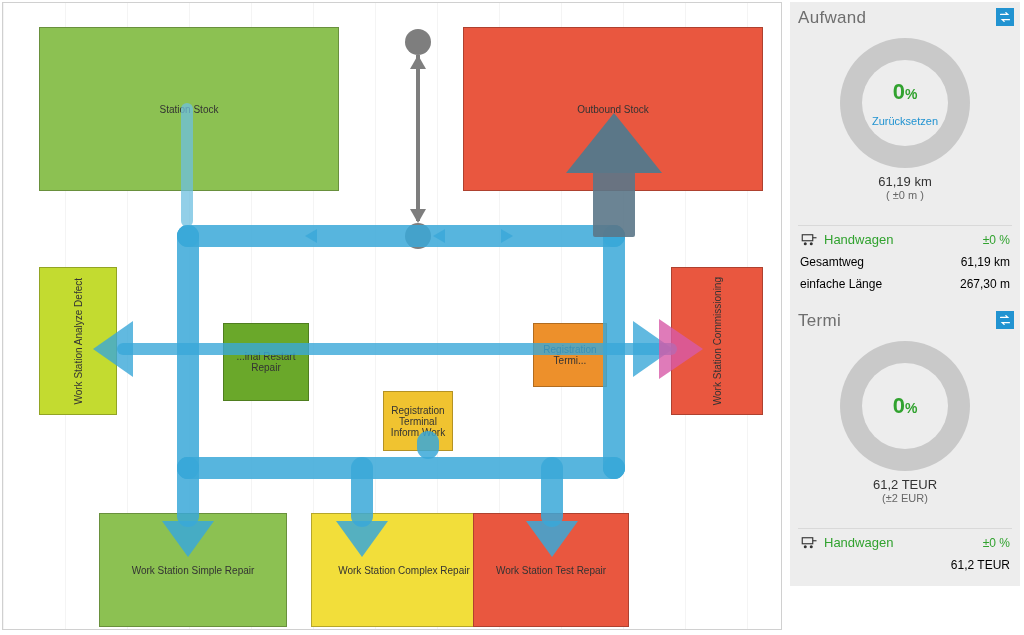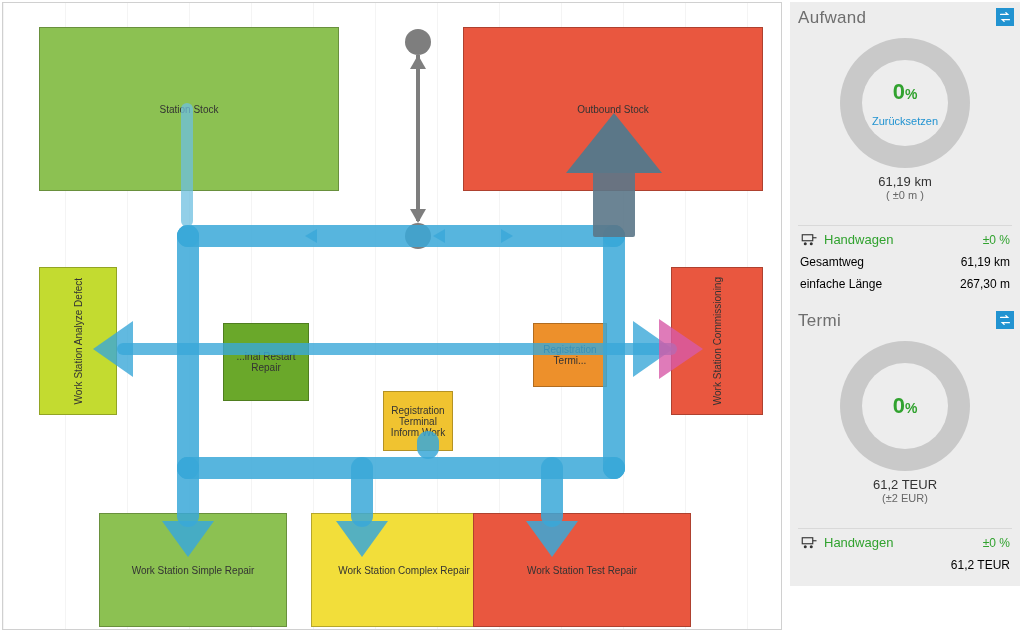"Work Station Test Repair" div.zone { width: 218px -> 156px }
